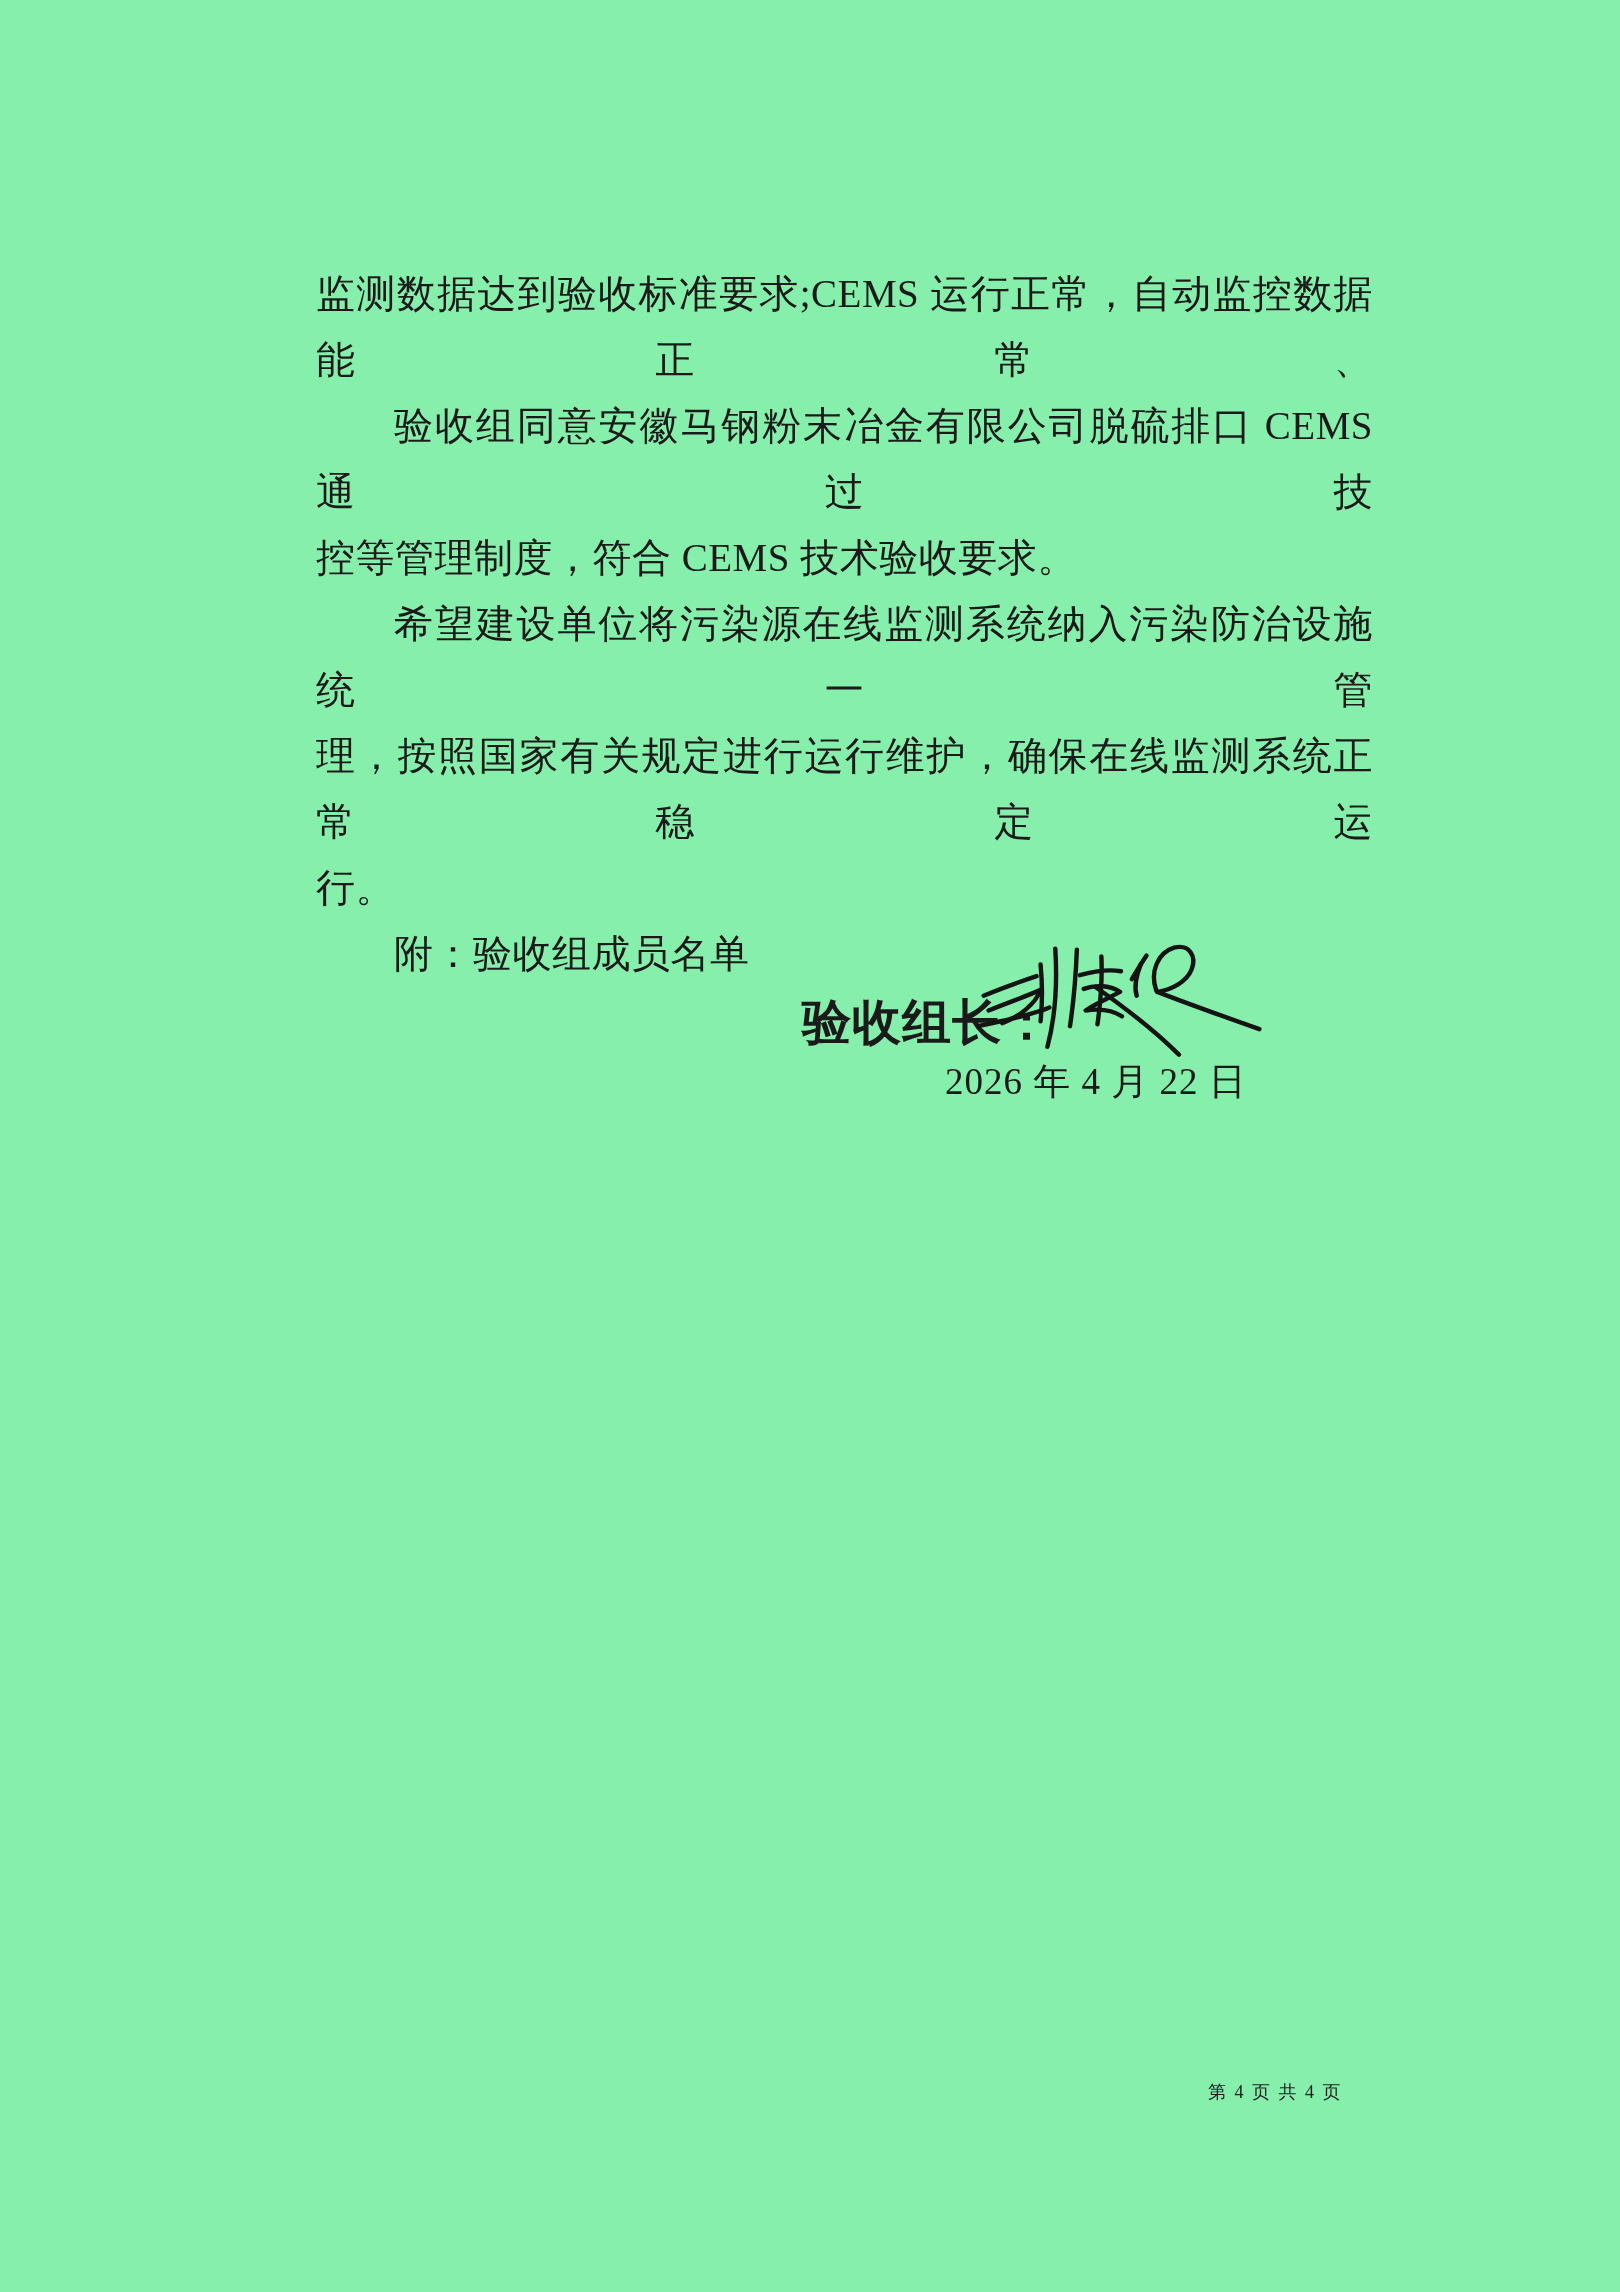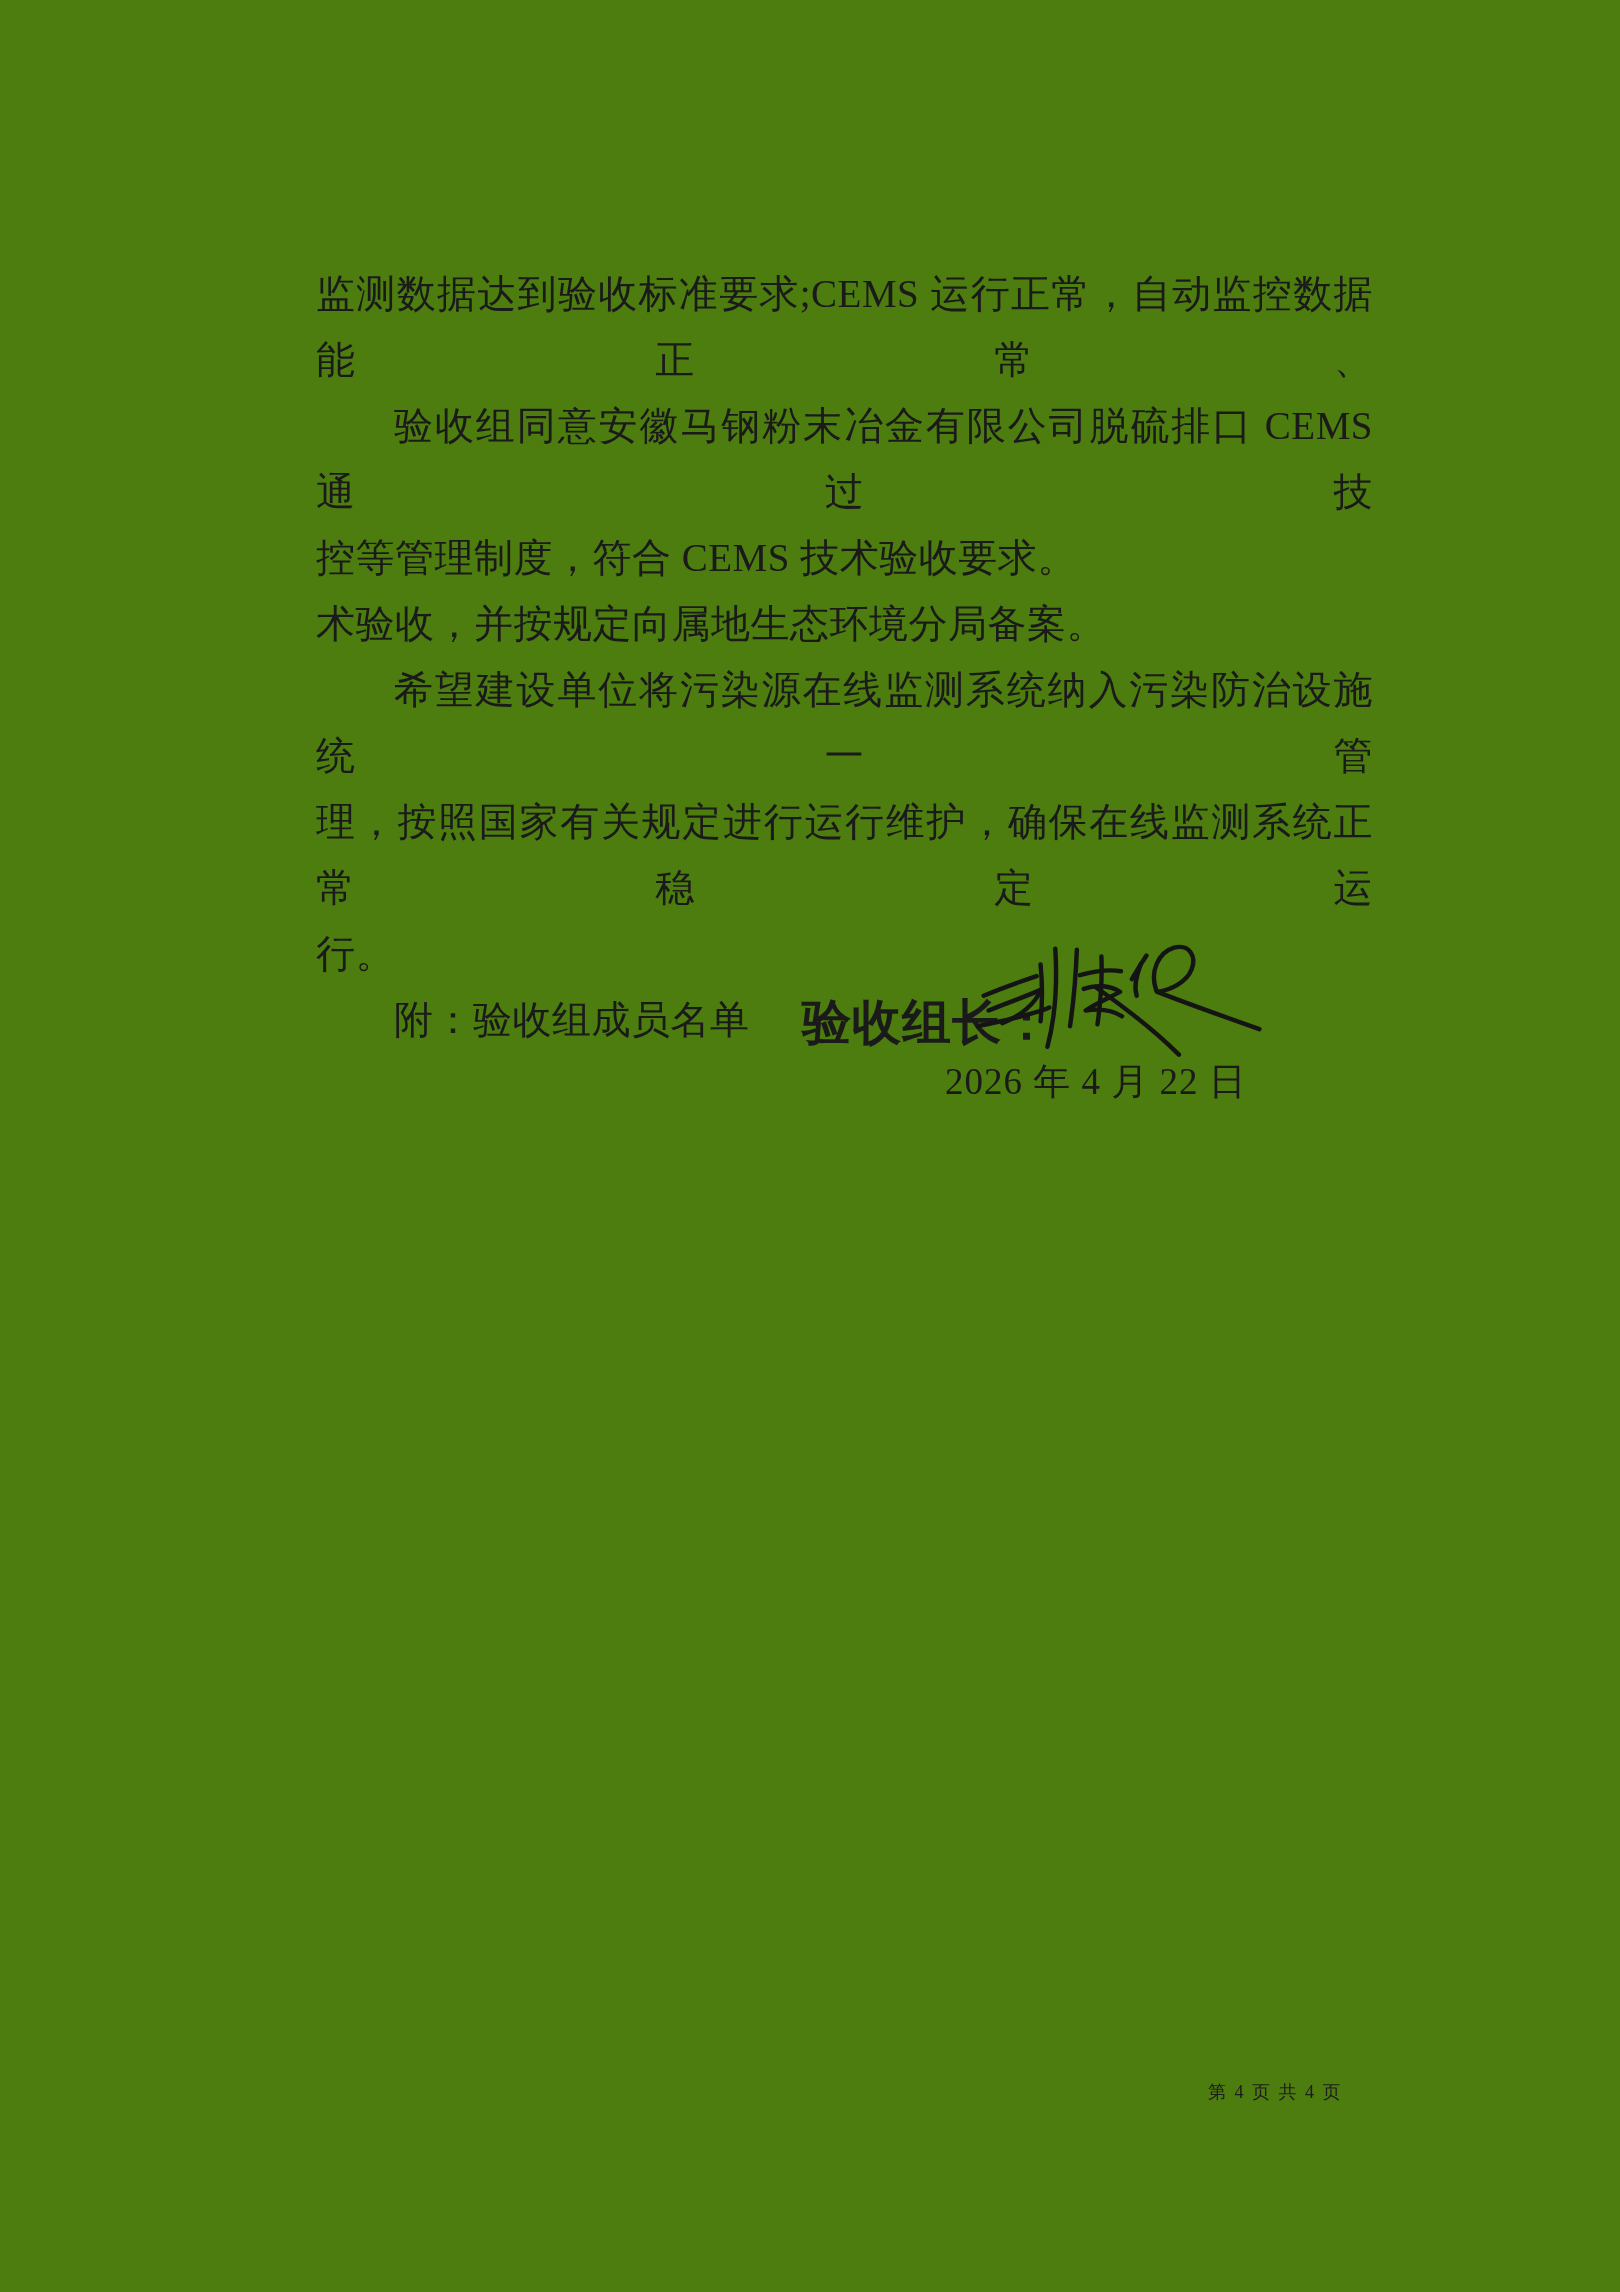"监测数据达到验收标准要求;CEMS 运行正常，自动监控数据能正常、" .page { background: #4d7c0f -> #86efac }
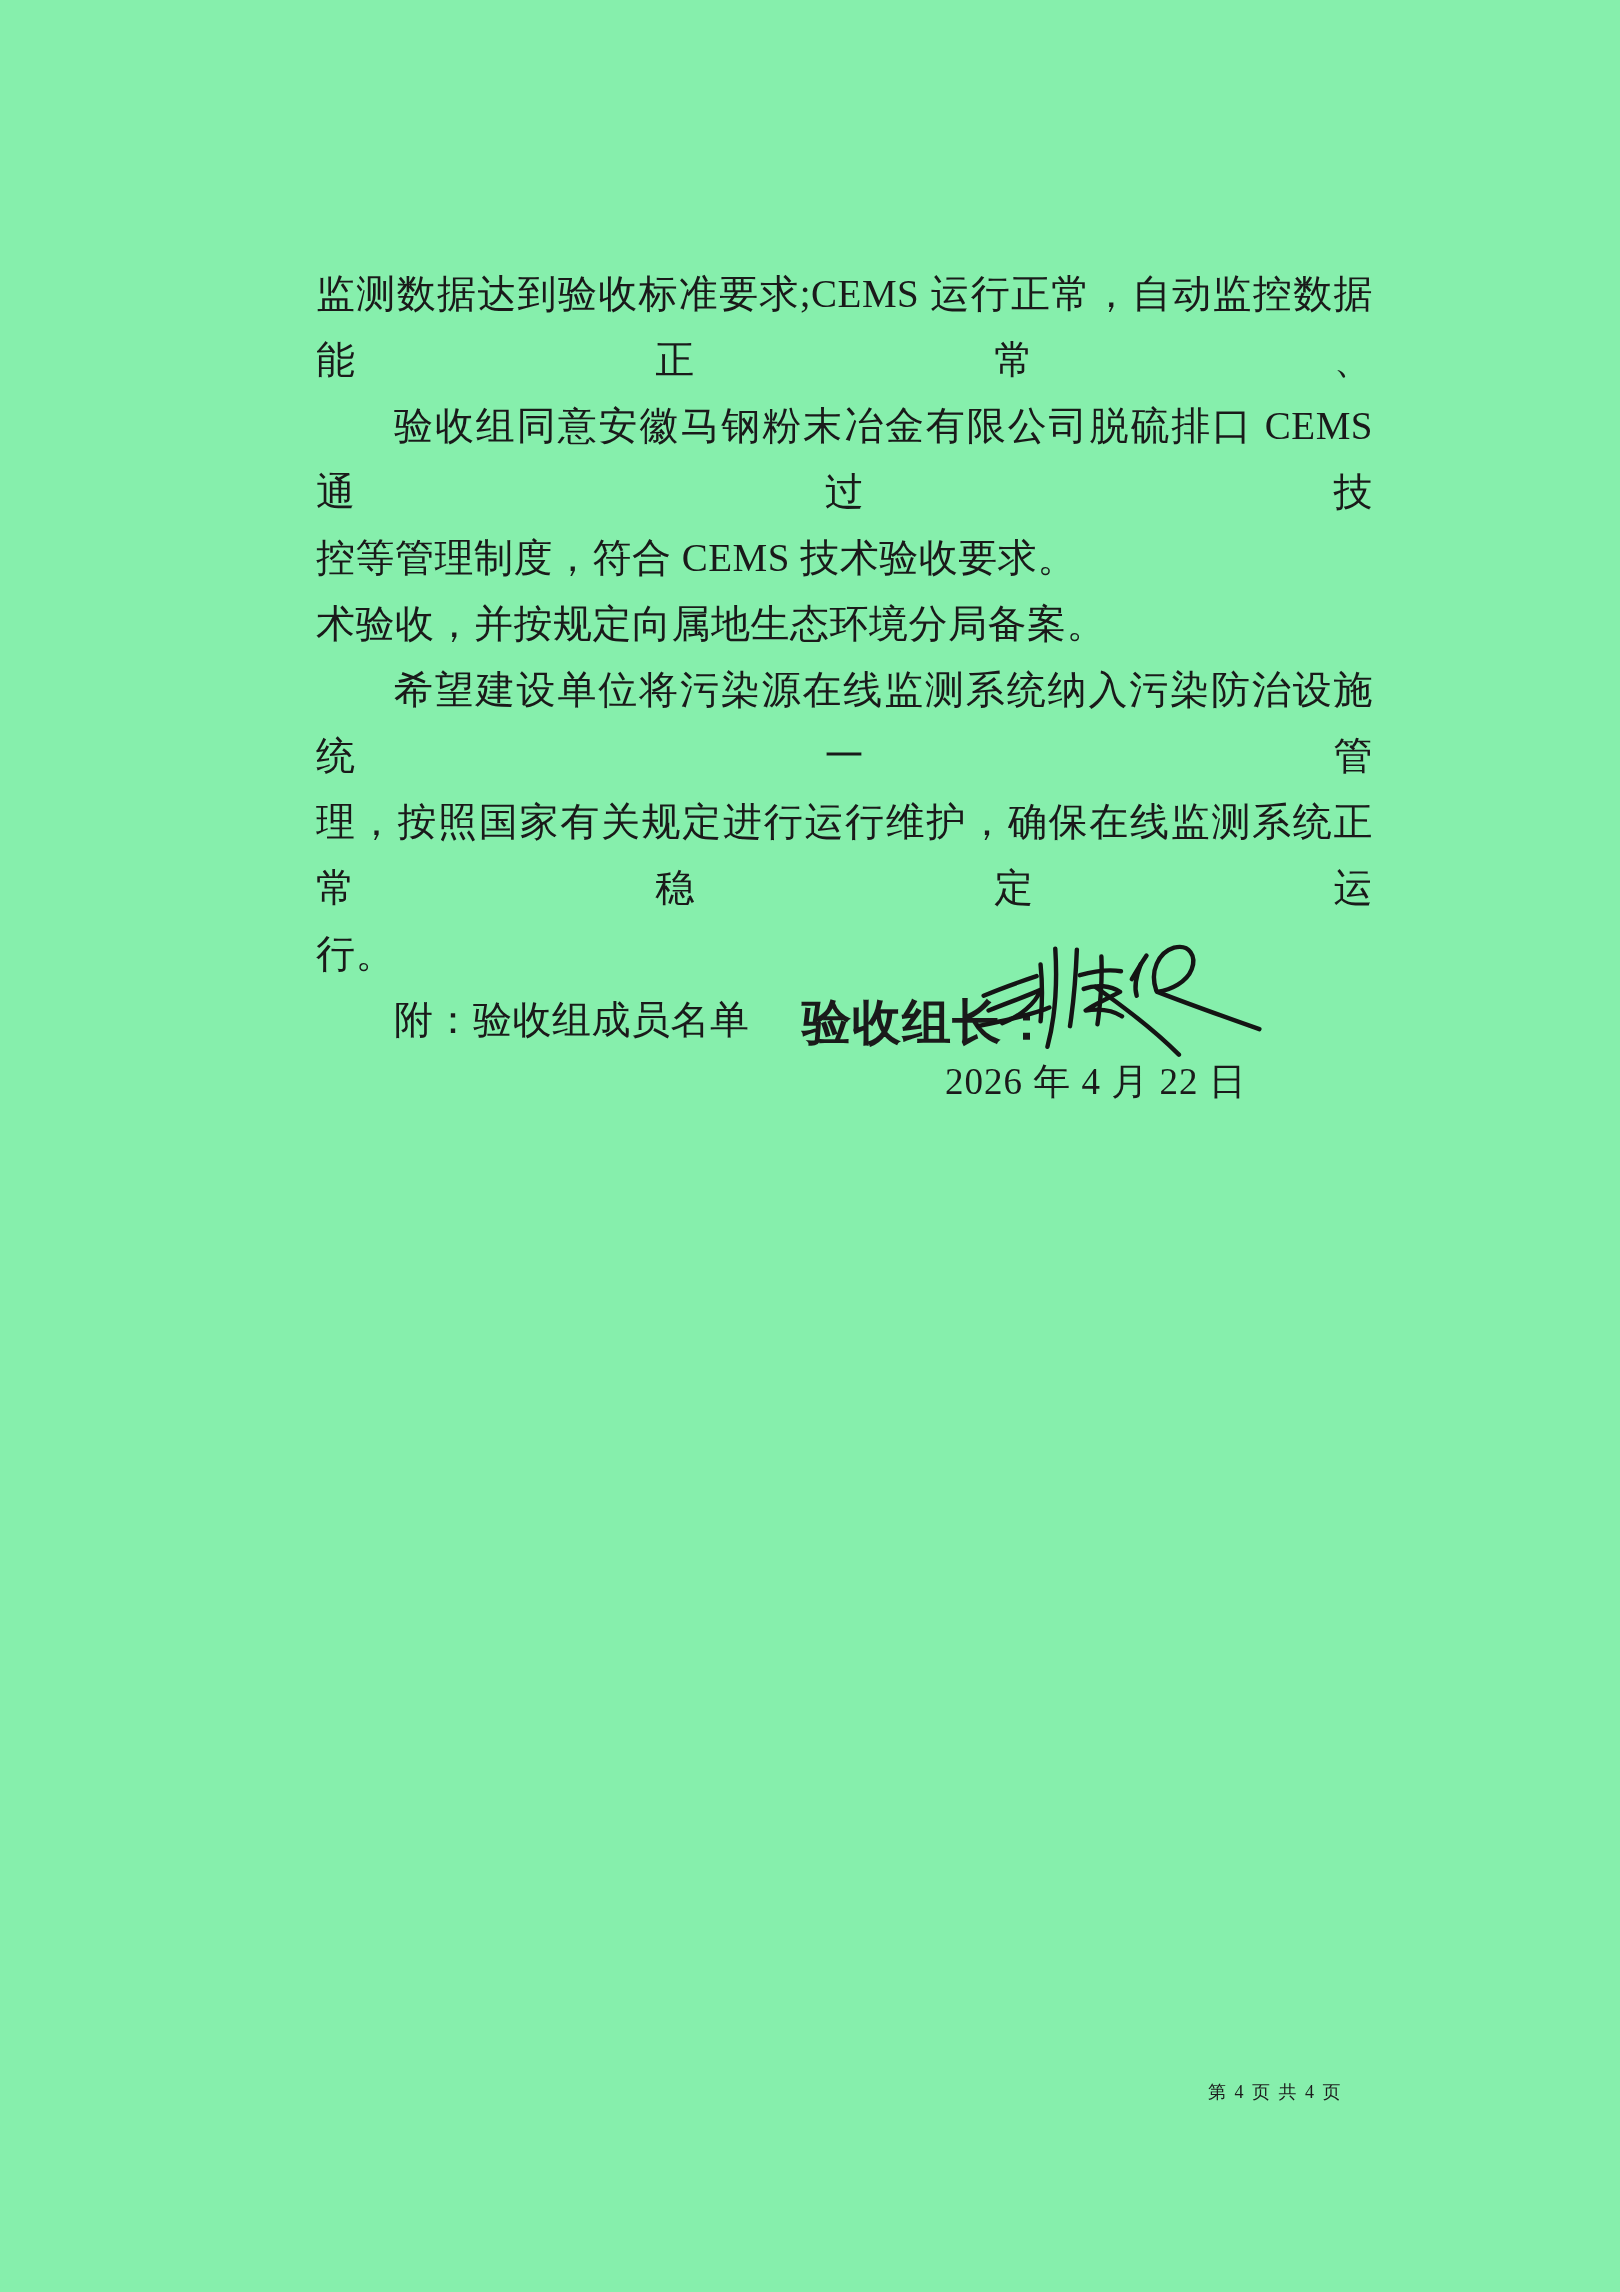"术验收，并按规定向属地生态环境分局备案。" div.line { html: <div>术验收，并按规定向属地生态环境分局备案。</div> -> none }
